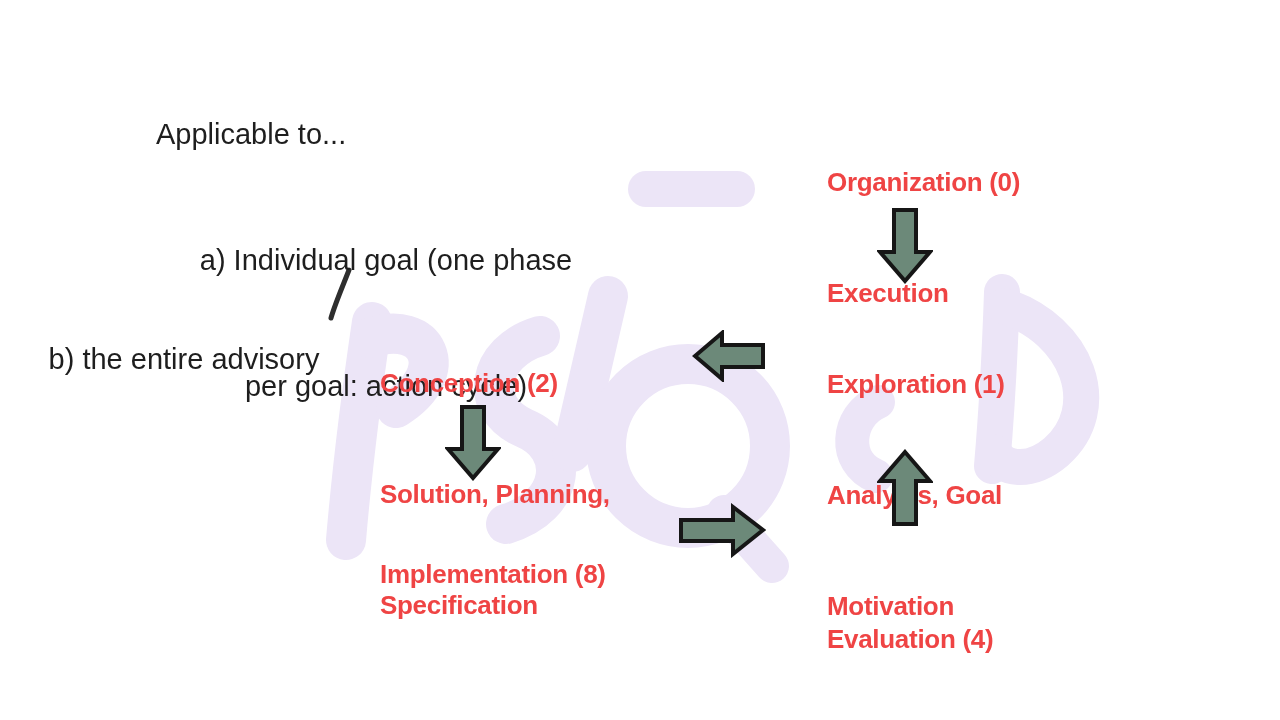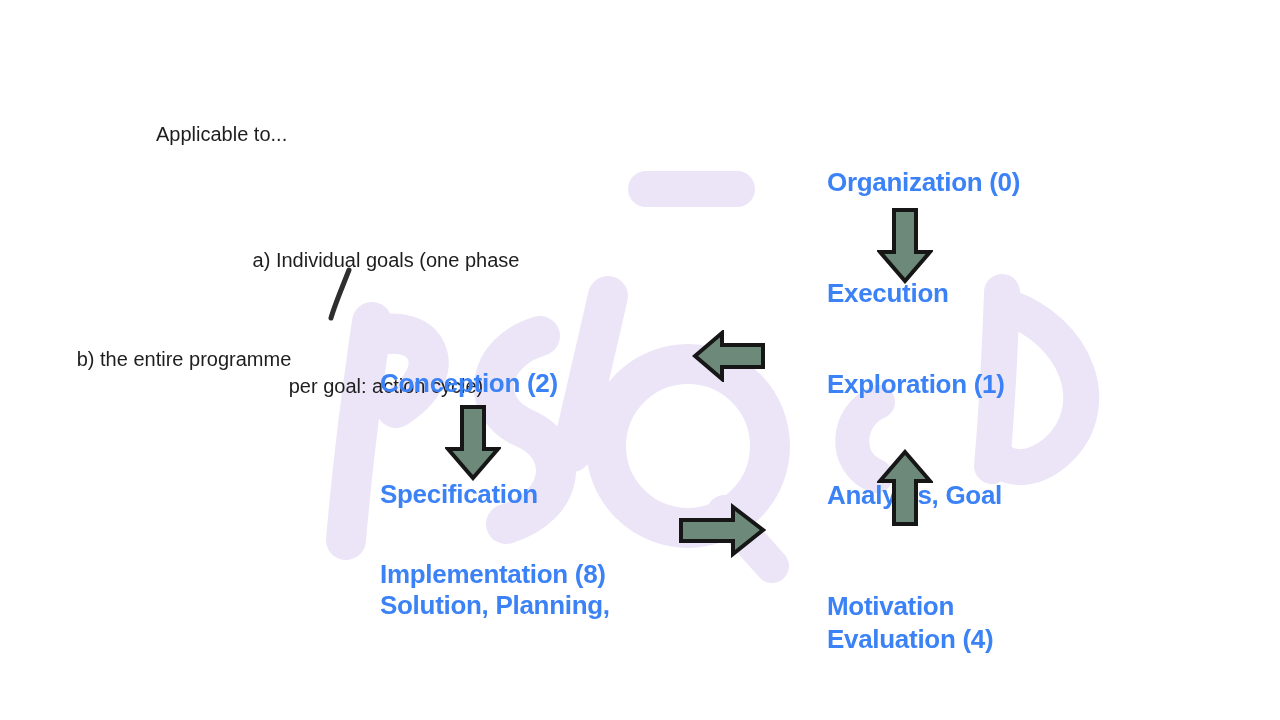"Applicable to..." .note { font-size: 20px -> 29px }
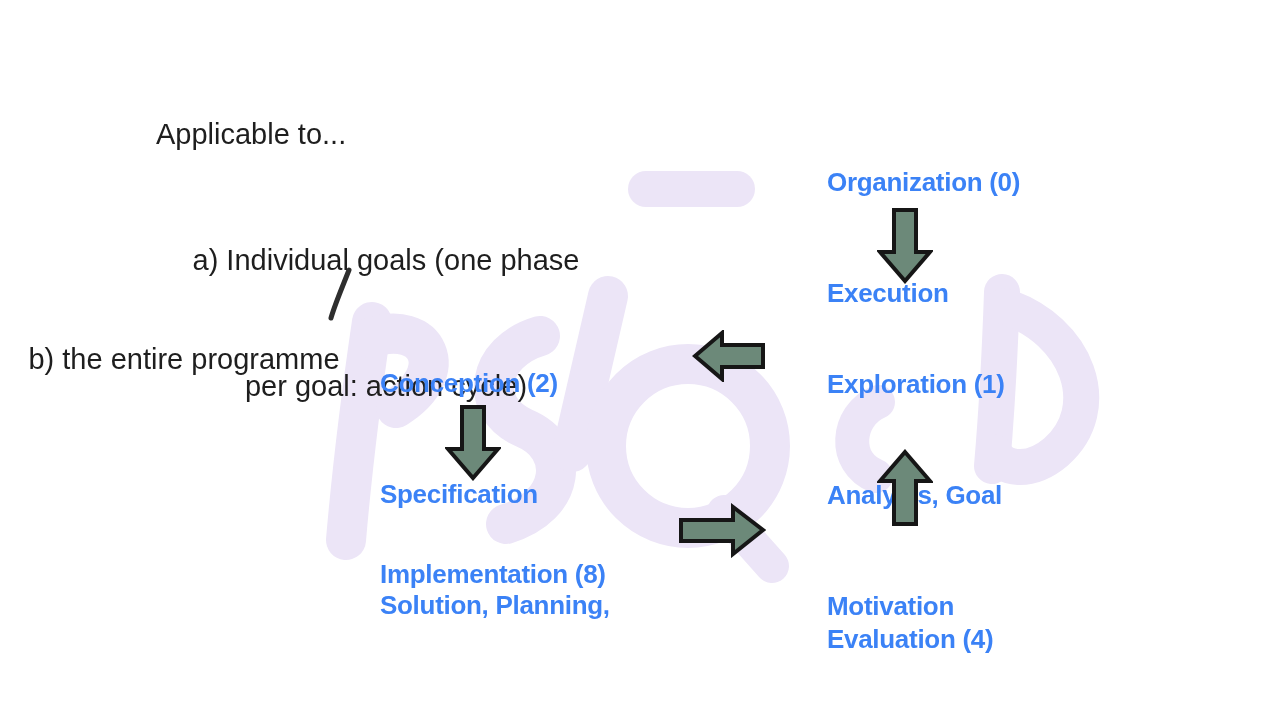"Organization (0)" .phase { color: #3b82f6 -> #ef4444 }
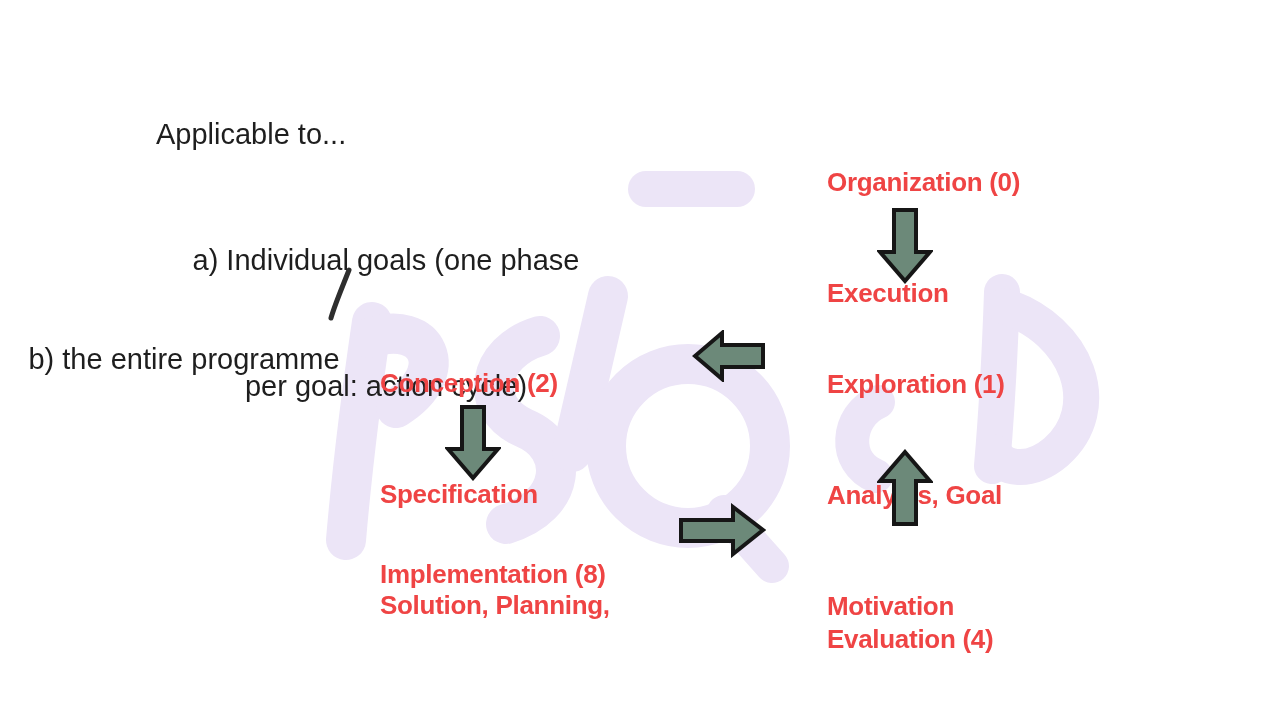"a) Individual goals (one phase" div { text: goals -> goal }
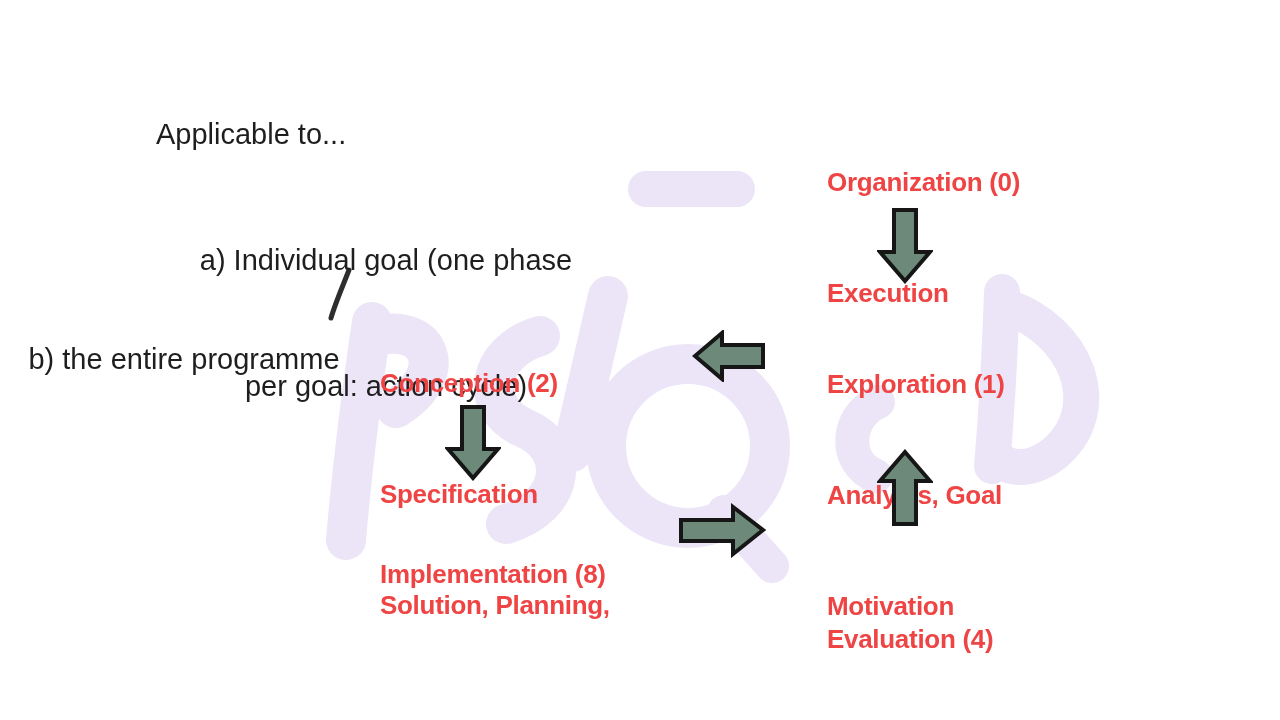"b) the entire programme" div { text: programme -> advisory }
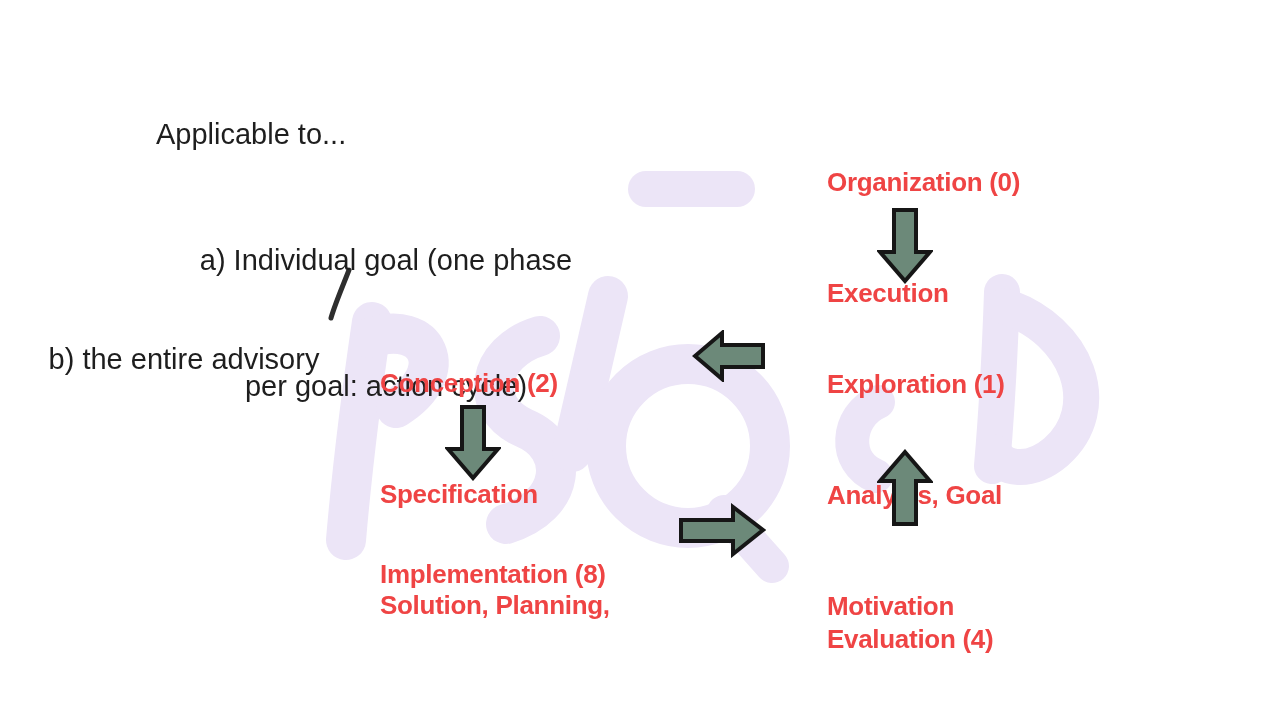"Specification" div { order: before "Solution, Planning," -> after "Solution, Planning," }
